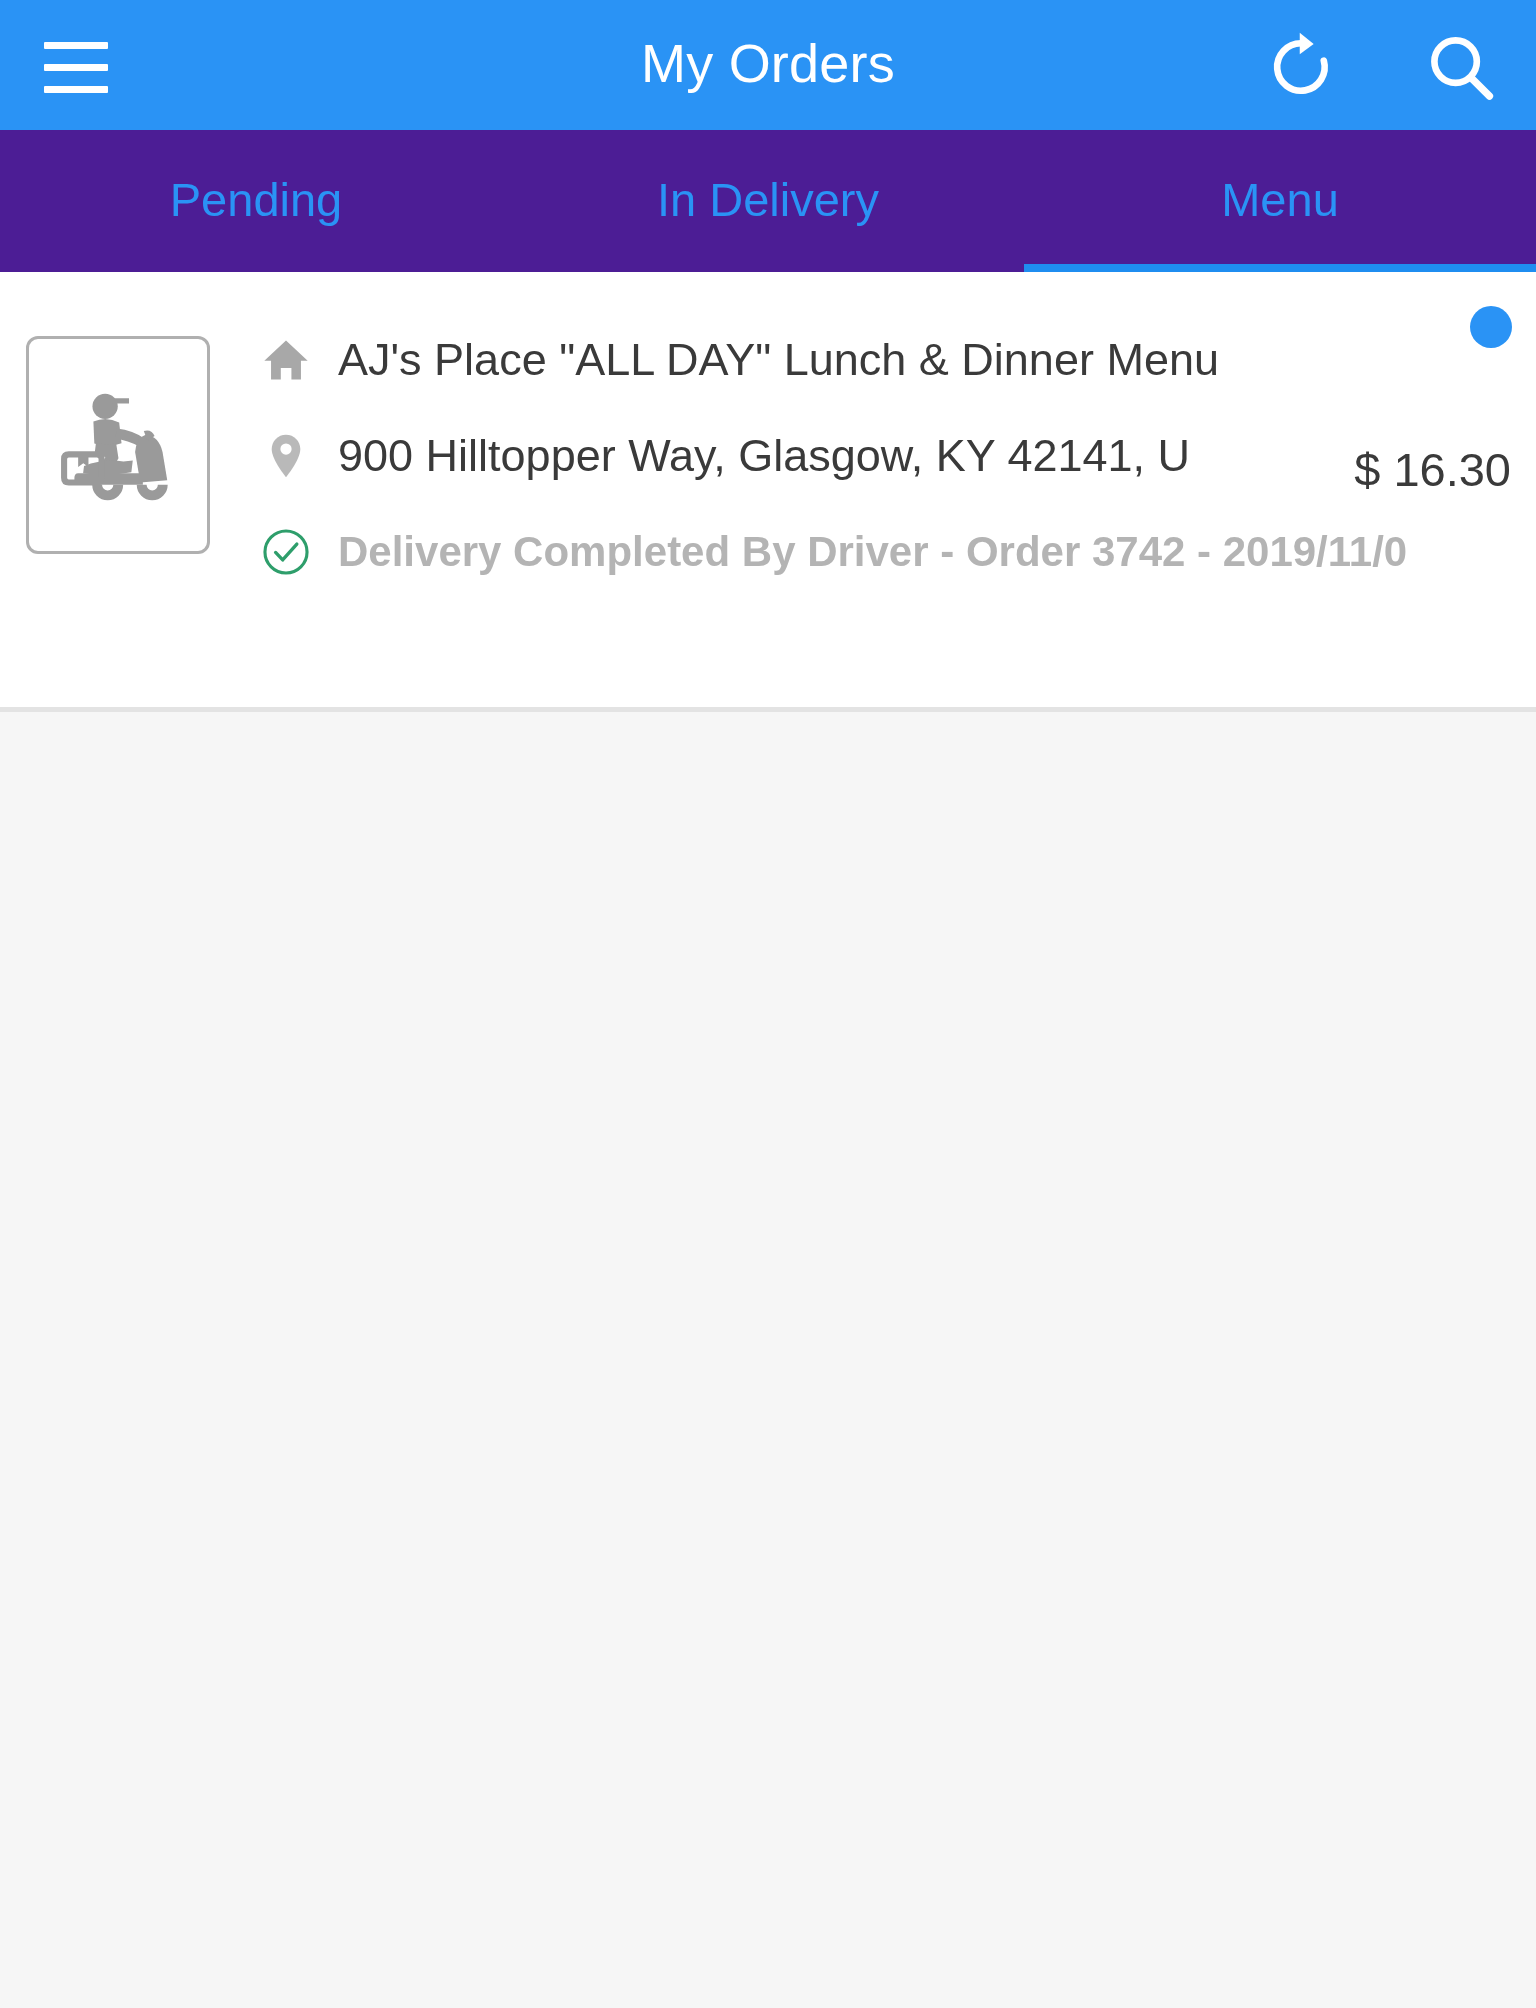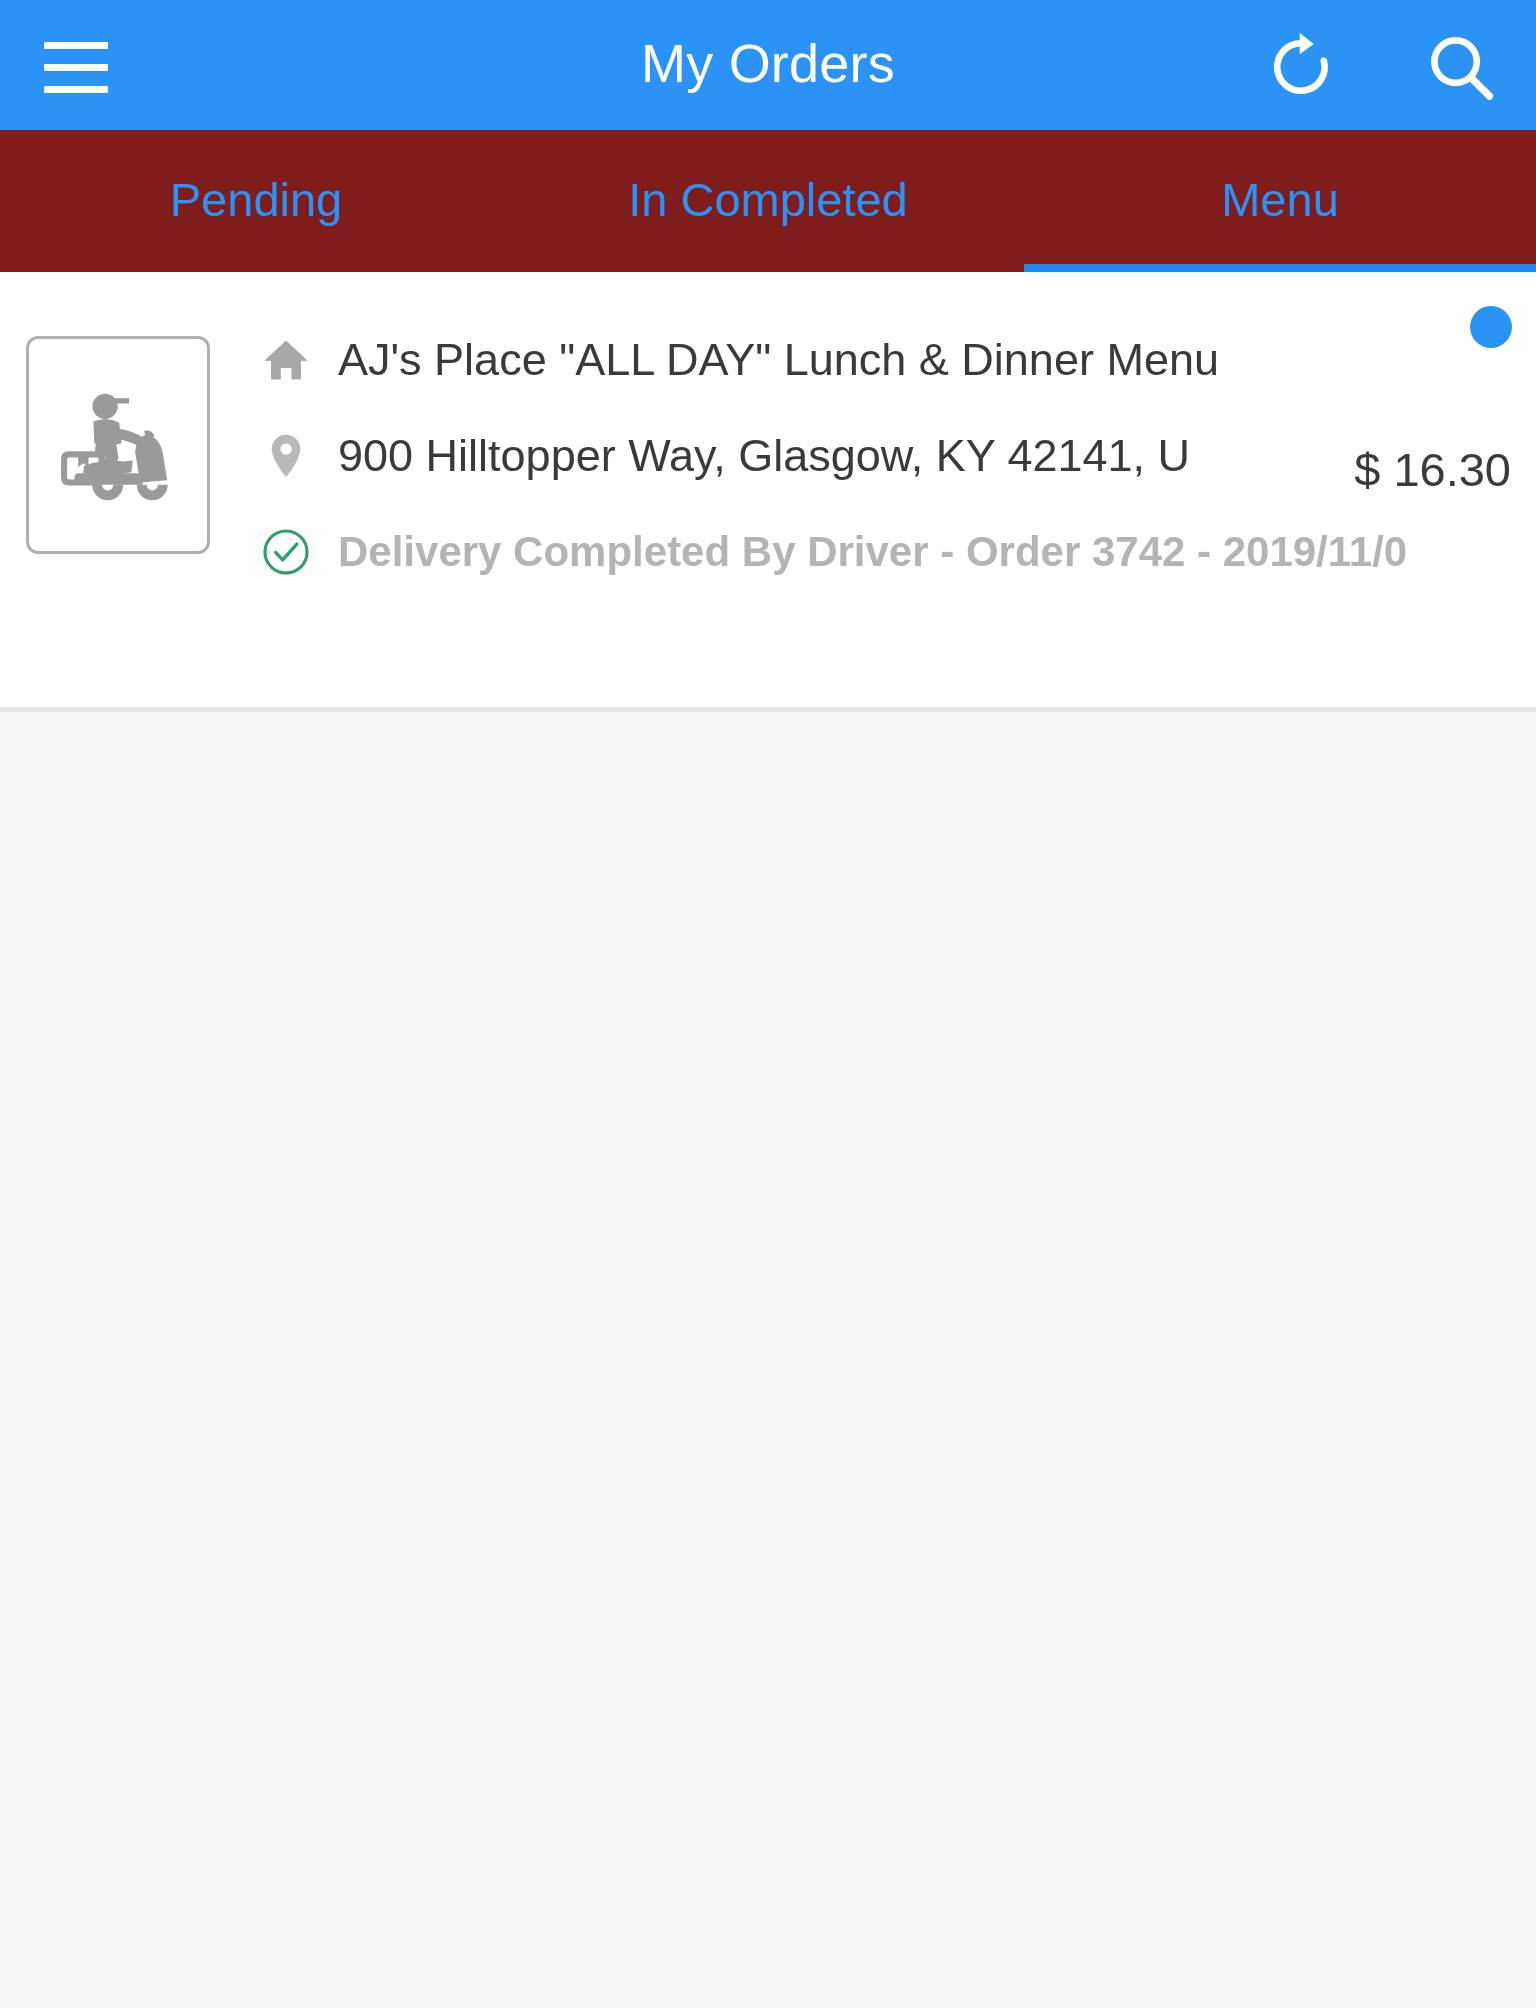"Pending" .tabbar { background: #7f1d1d -> #4c1d95 }
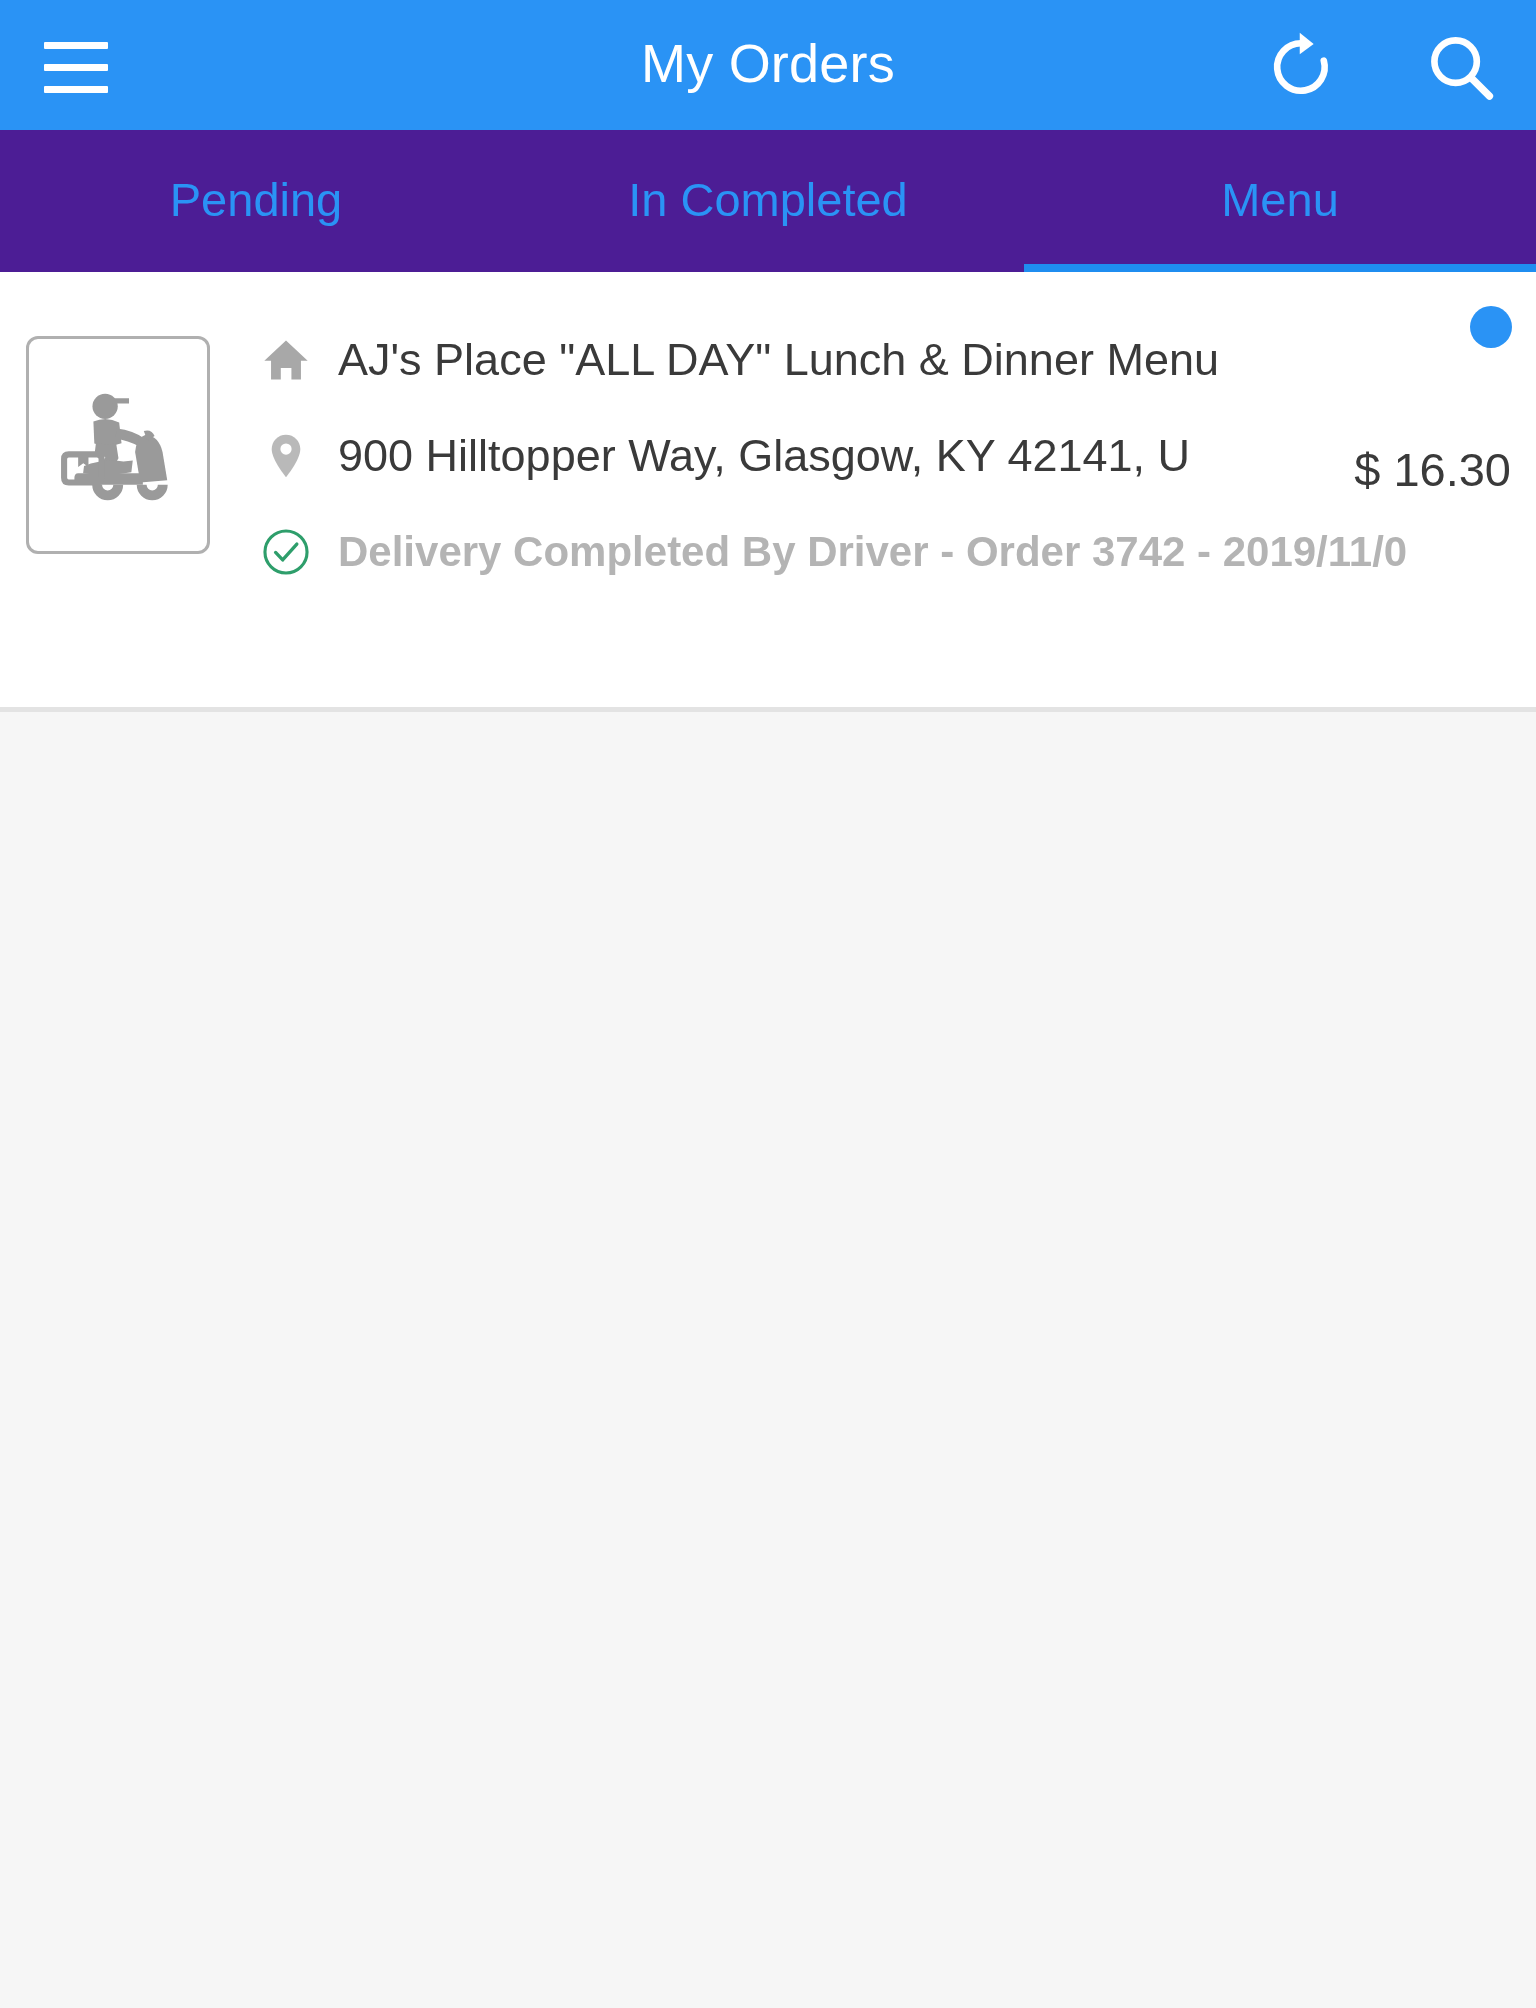"In Completed" span.tab-label { text: Completed -> Delivery }
